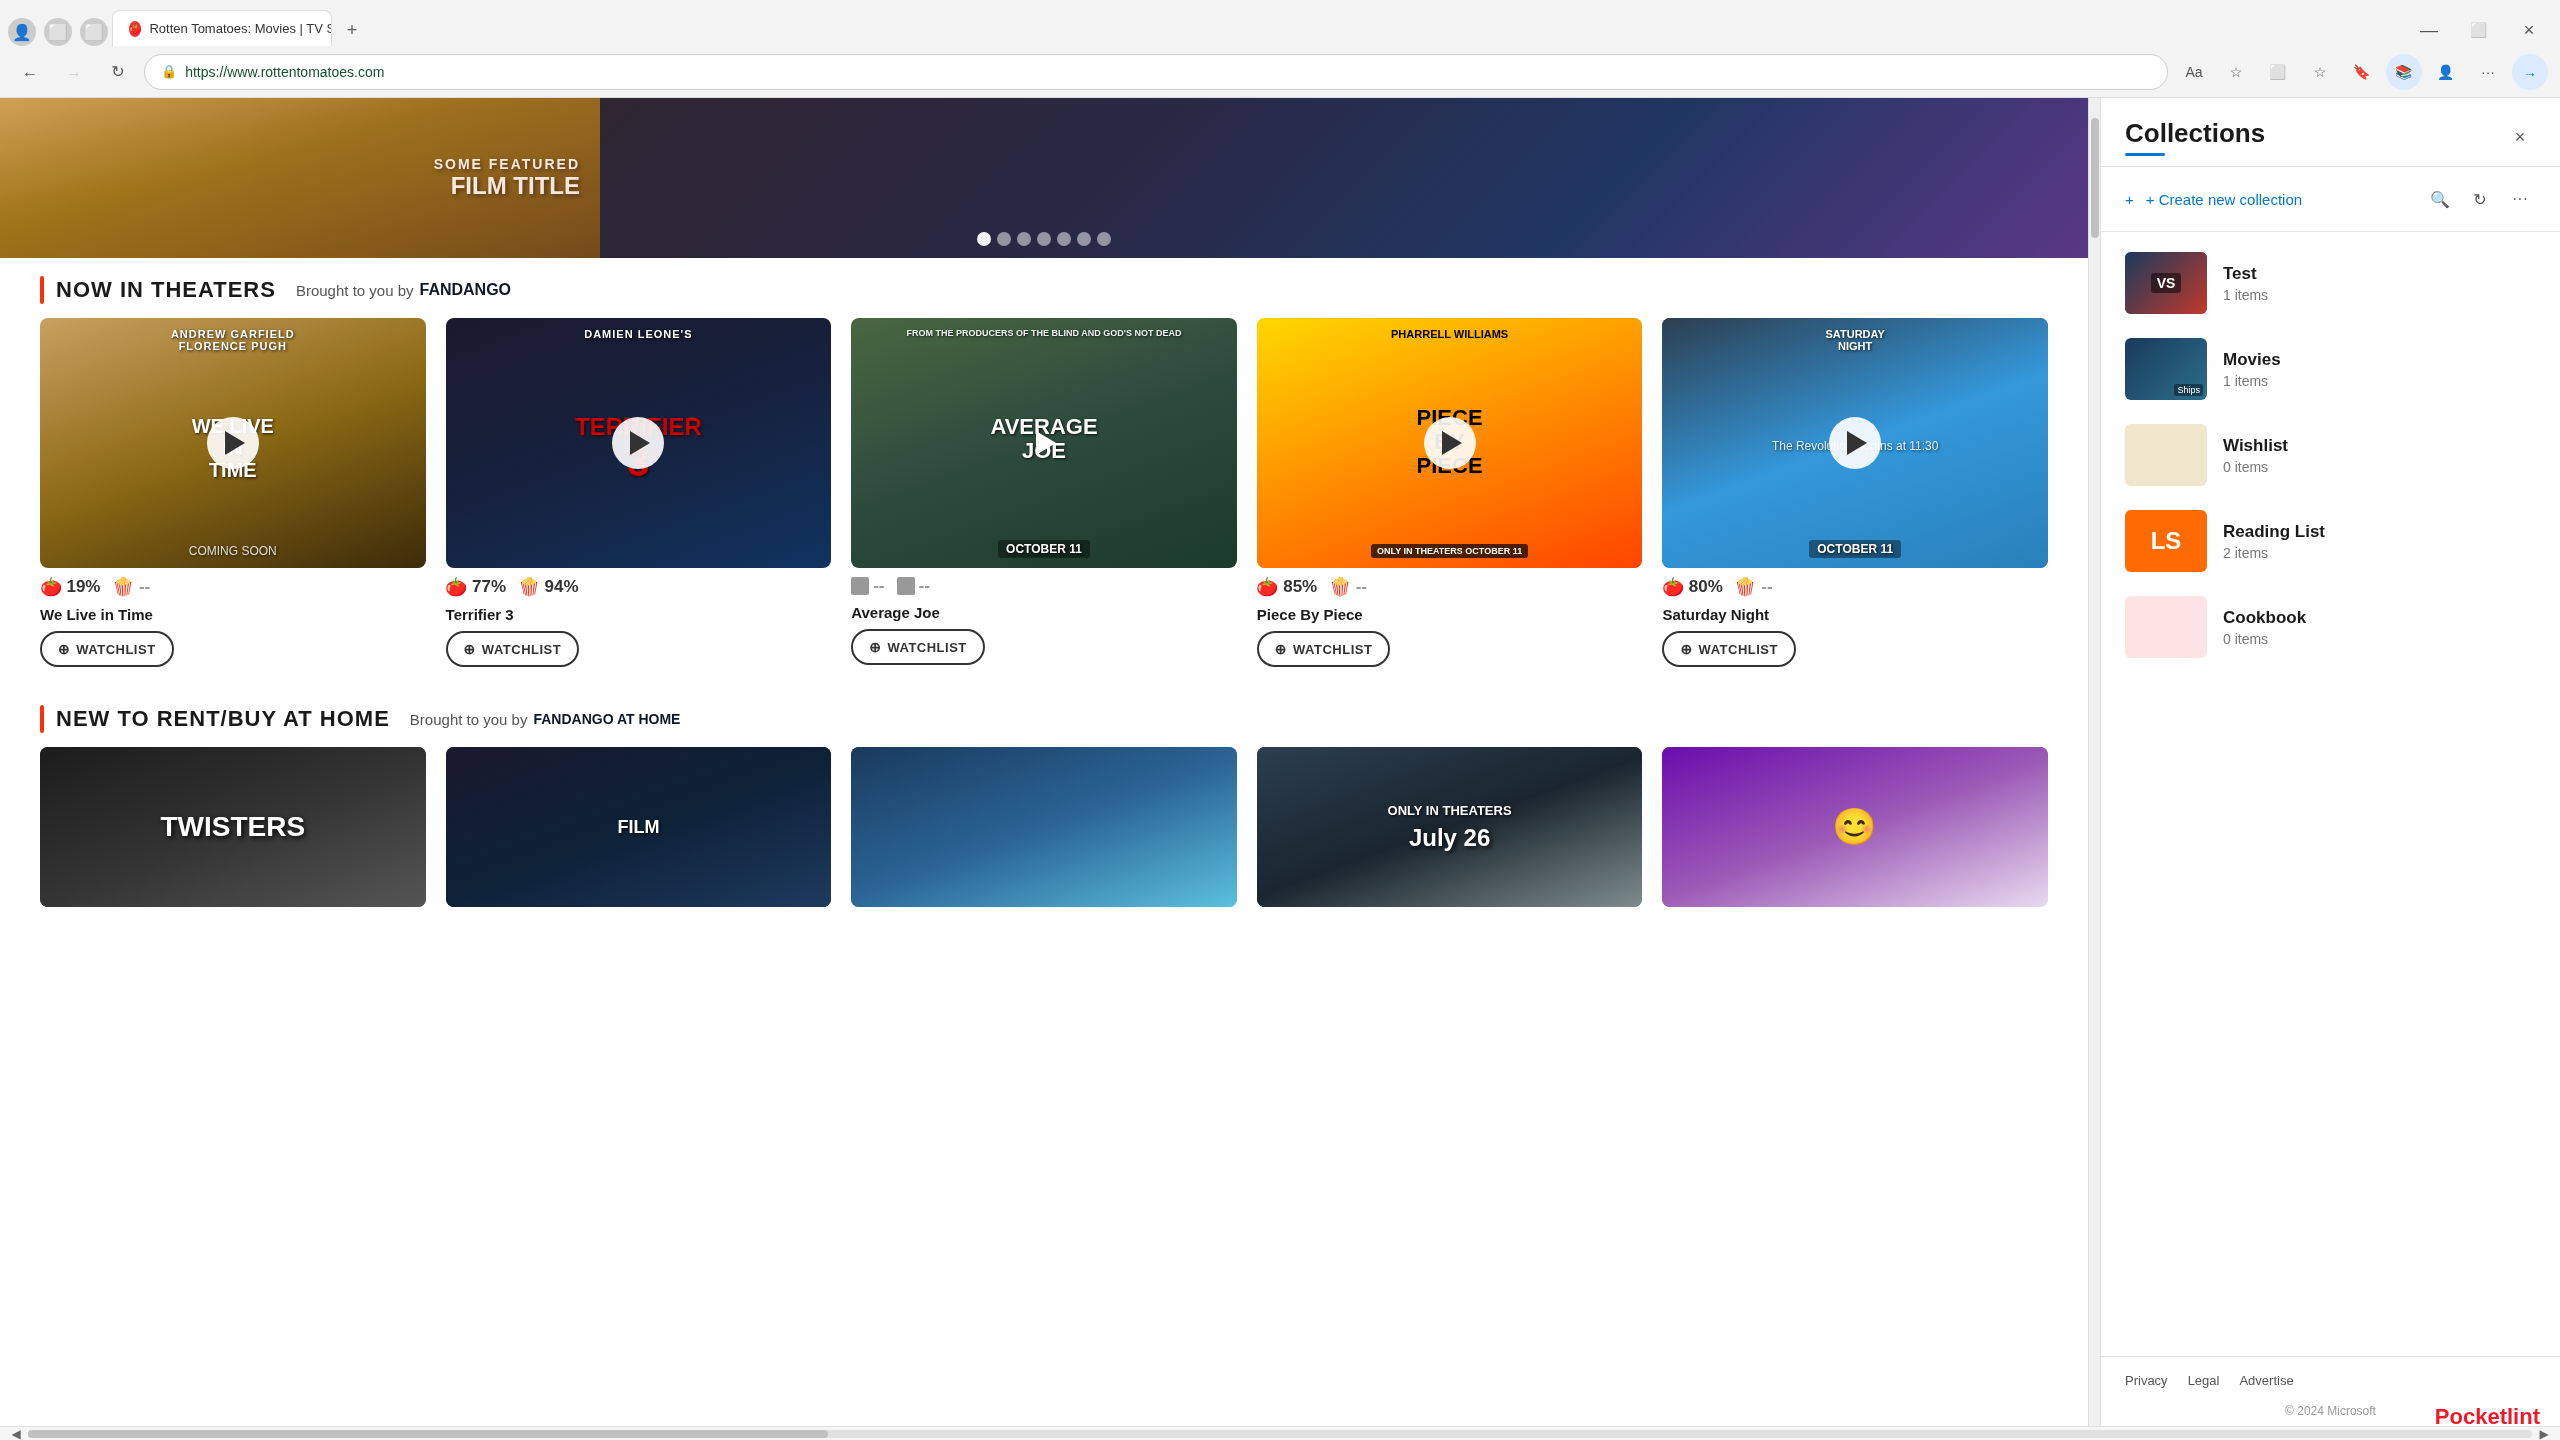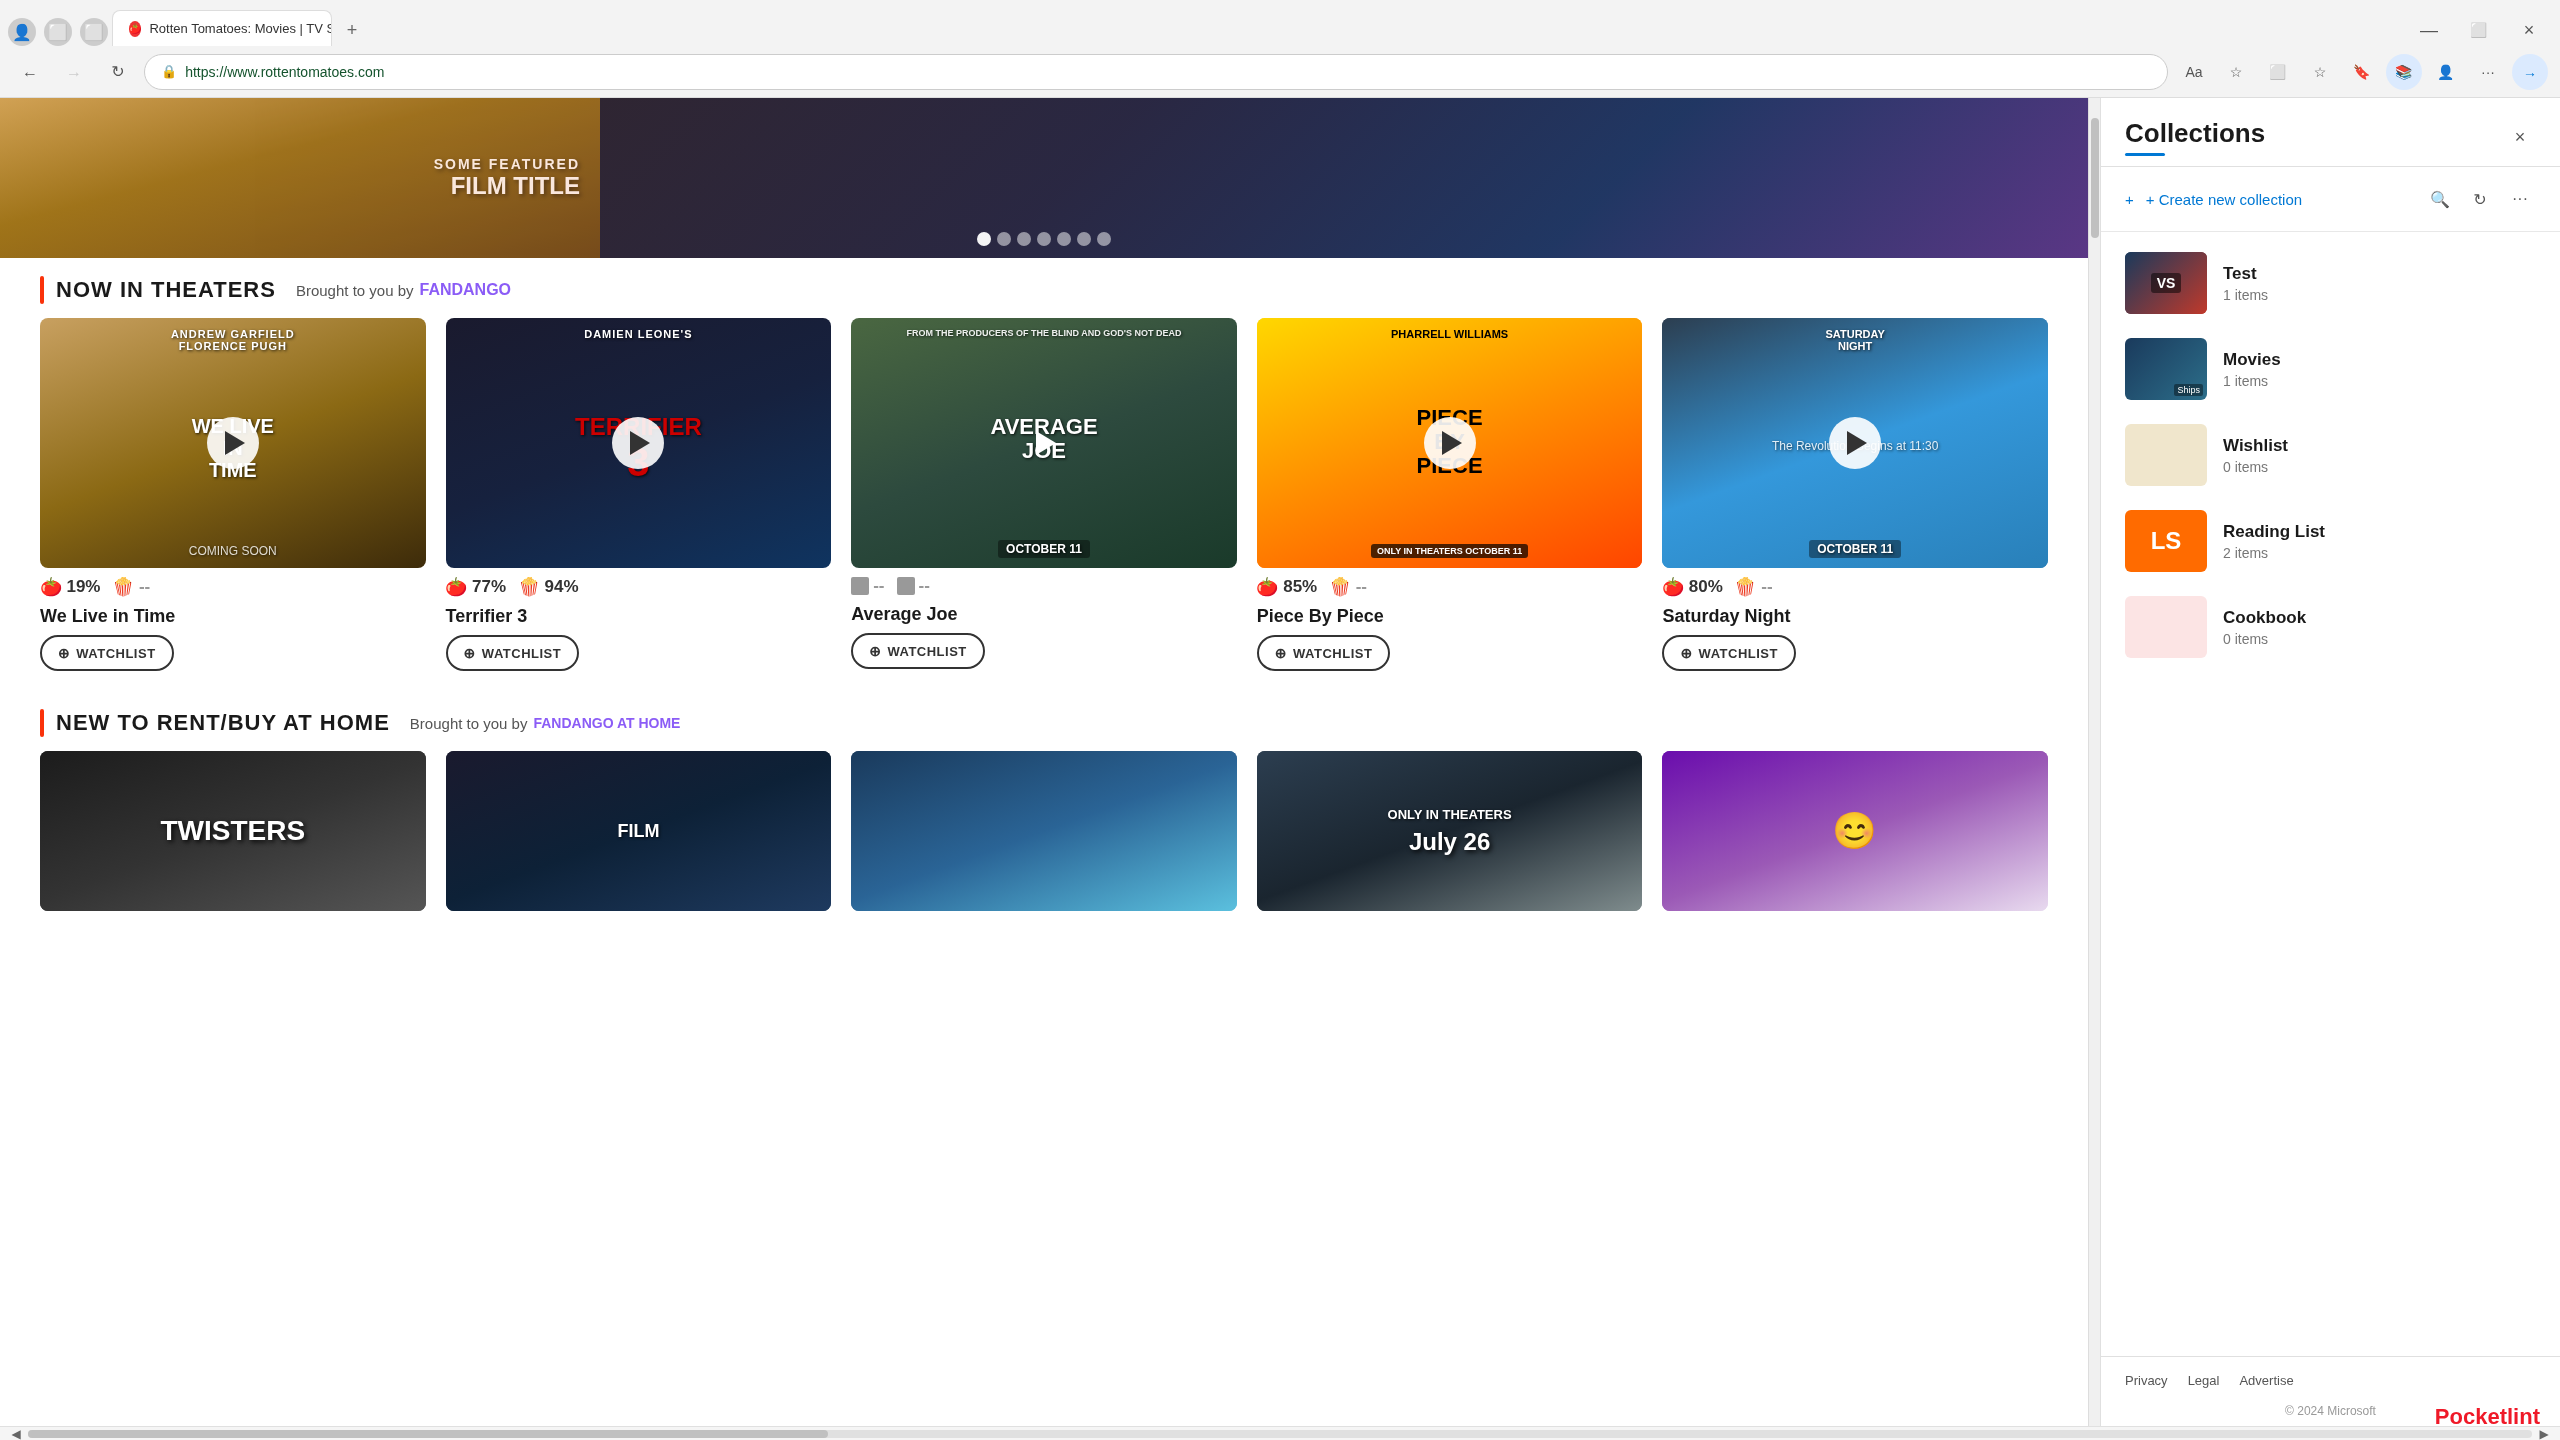"FANDANGO" .fandango-text { color: #8b5cf6 -> #0f172a }
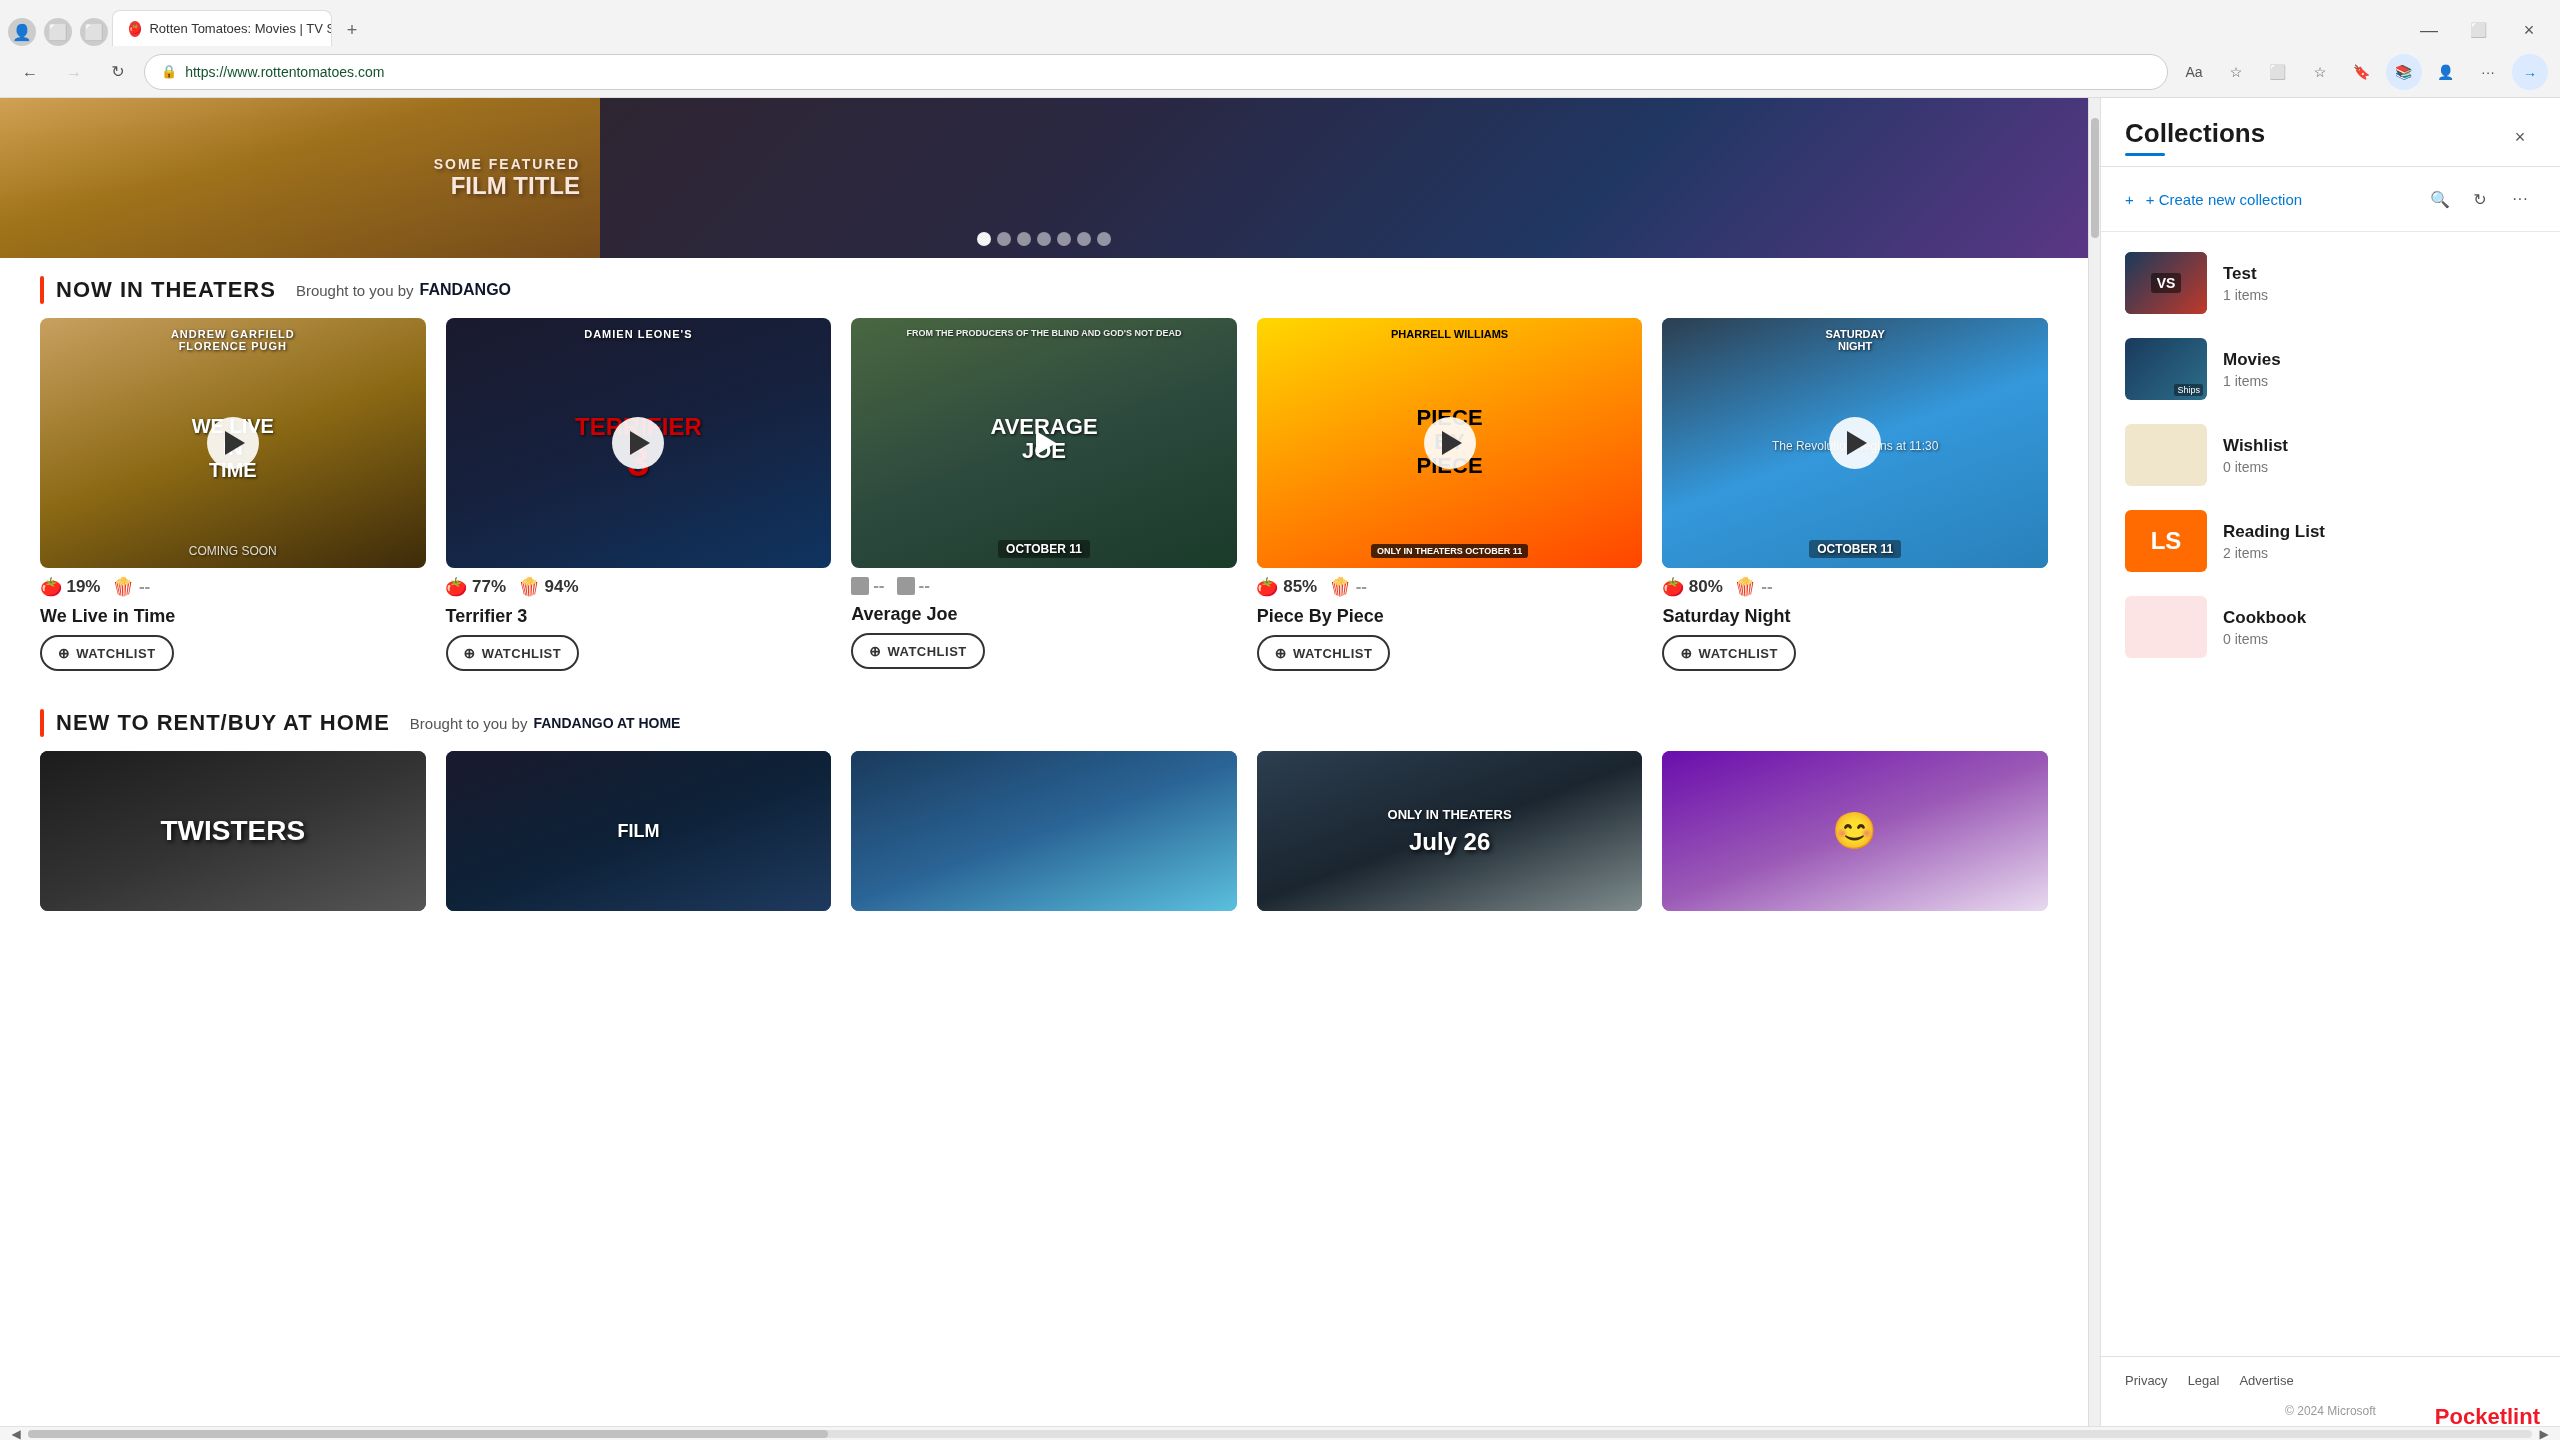"We Live in Time" .movie-title { font-size: 18px -> 15px }
